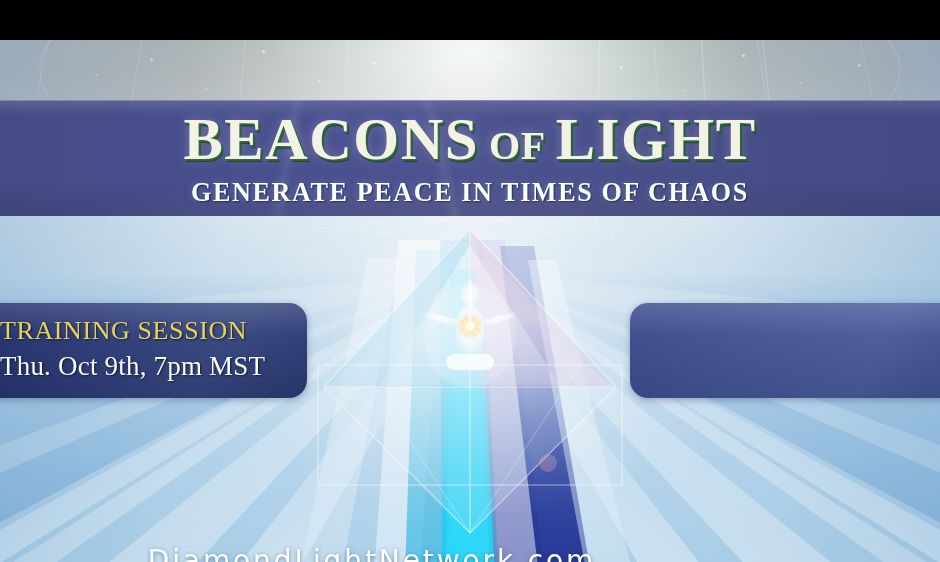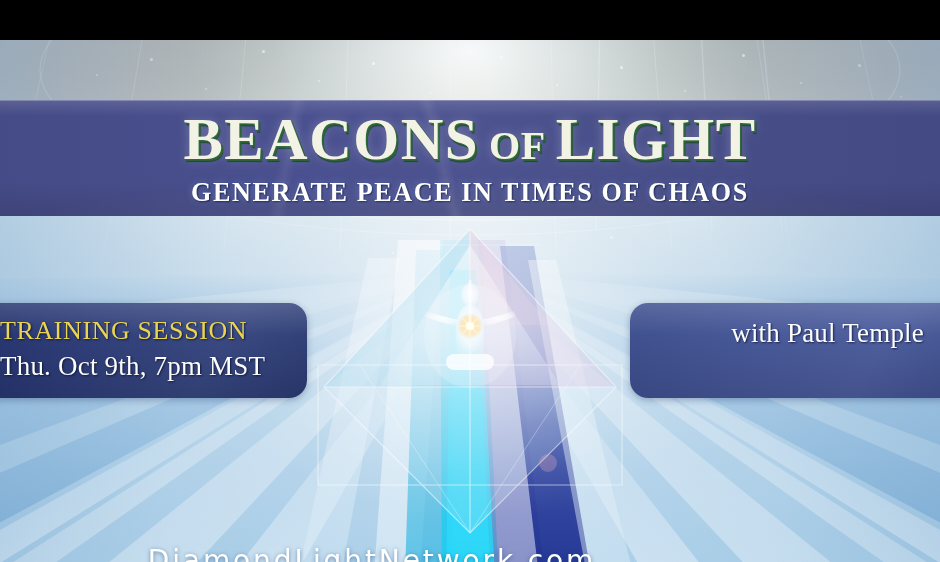"with Paul Temple" div.line { html: <div>with Paul Temple</div> -> none }
